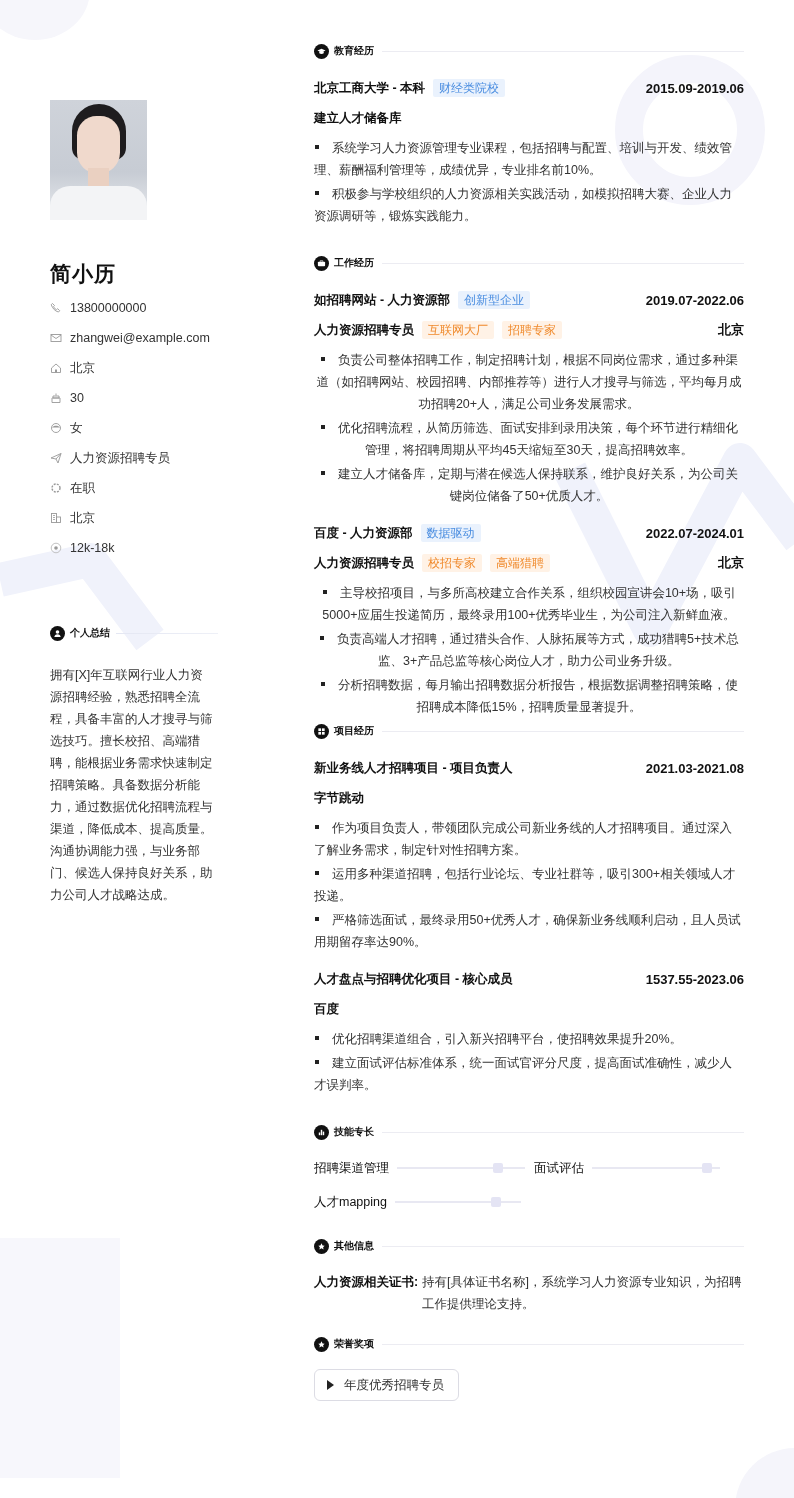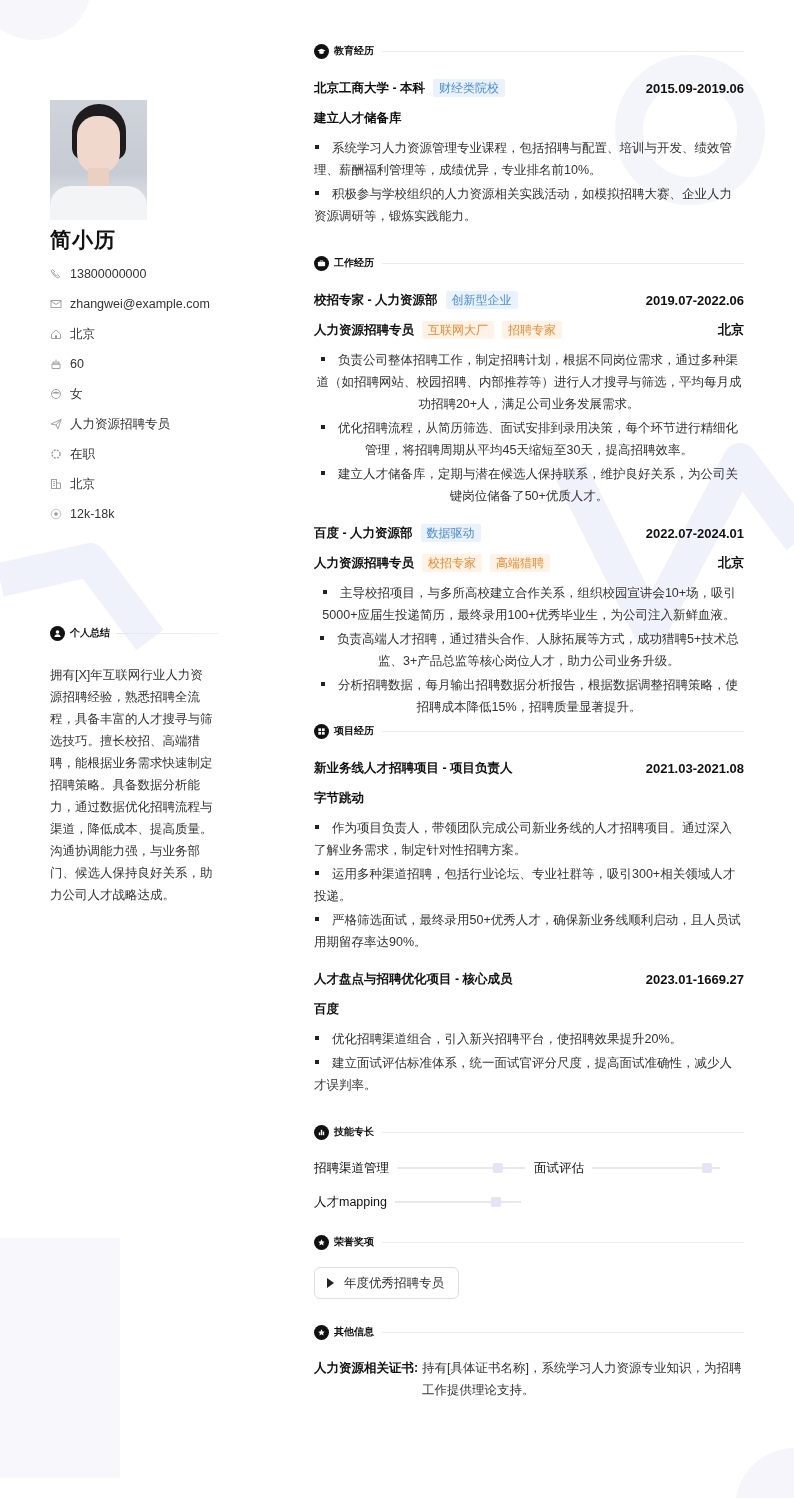"简小历" .name { margin-top: 6px -> 40px }
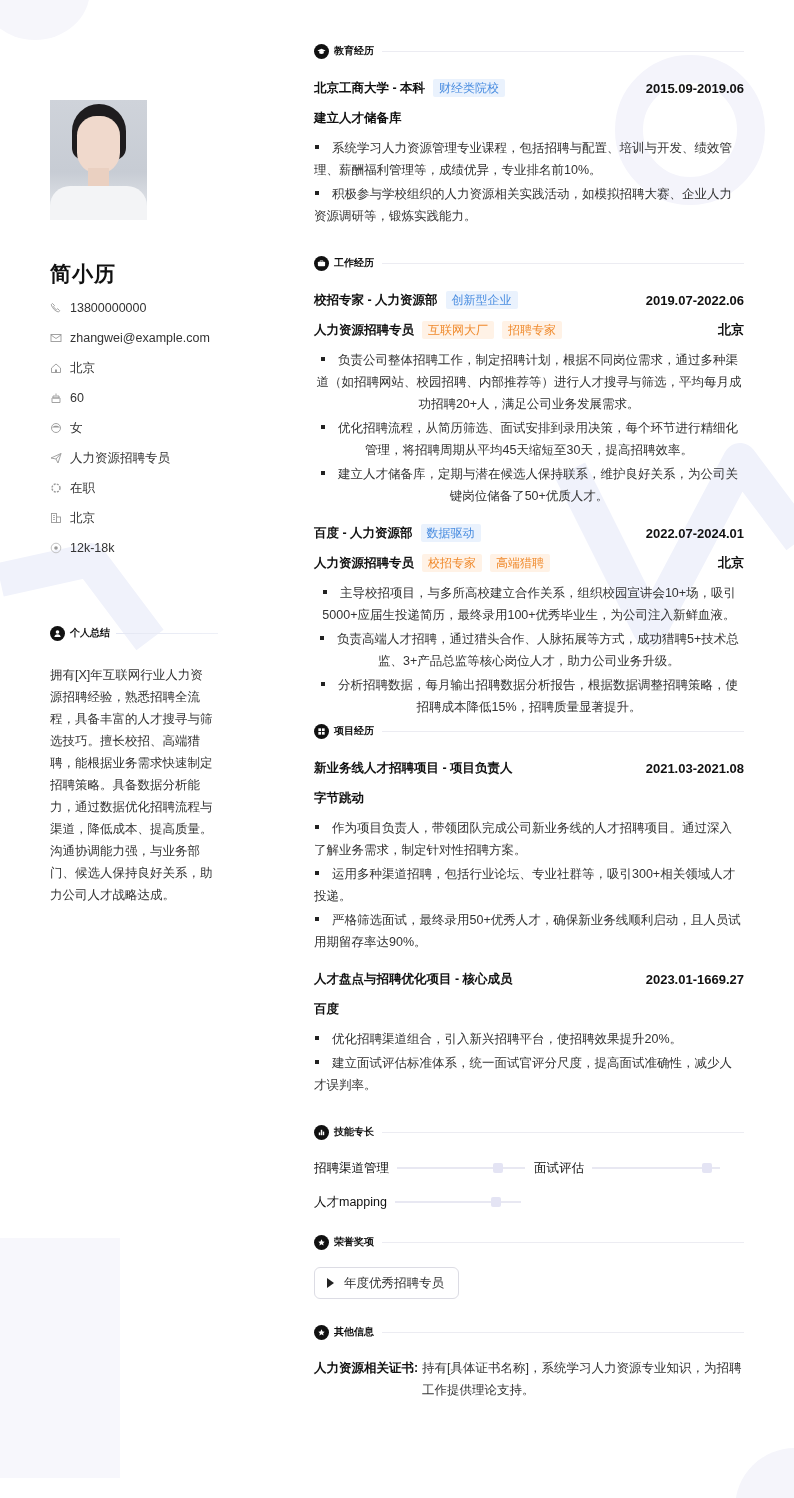"校招专家 - 人力资源部" span { text: 校招专家 -> 如招聘网站 }
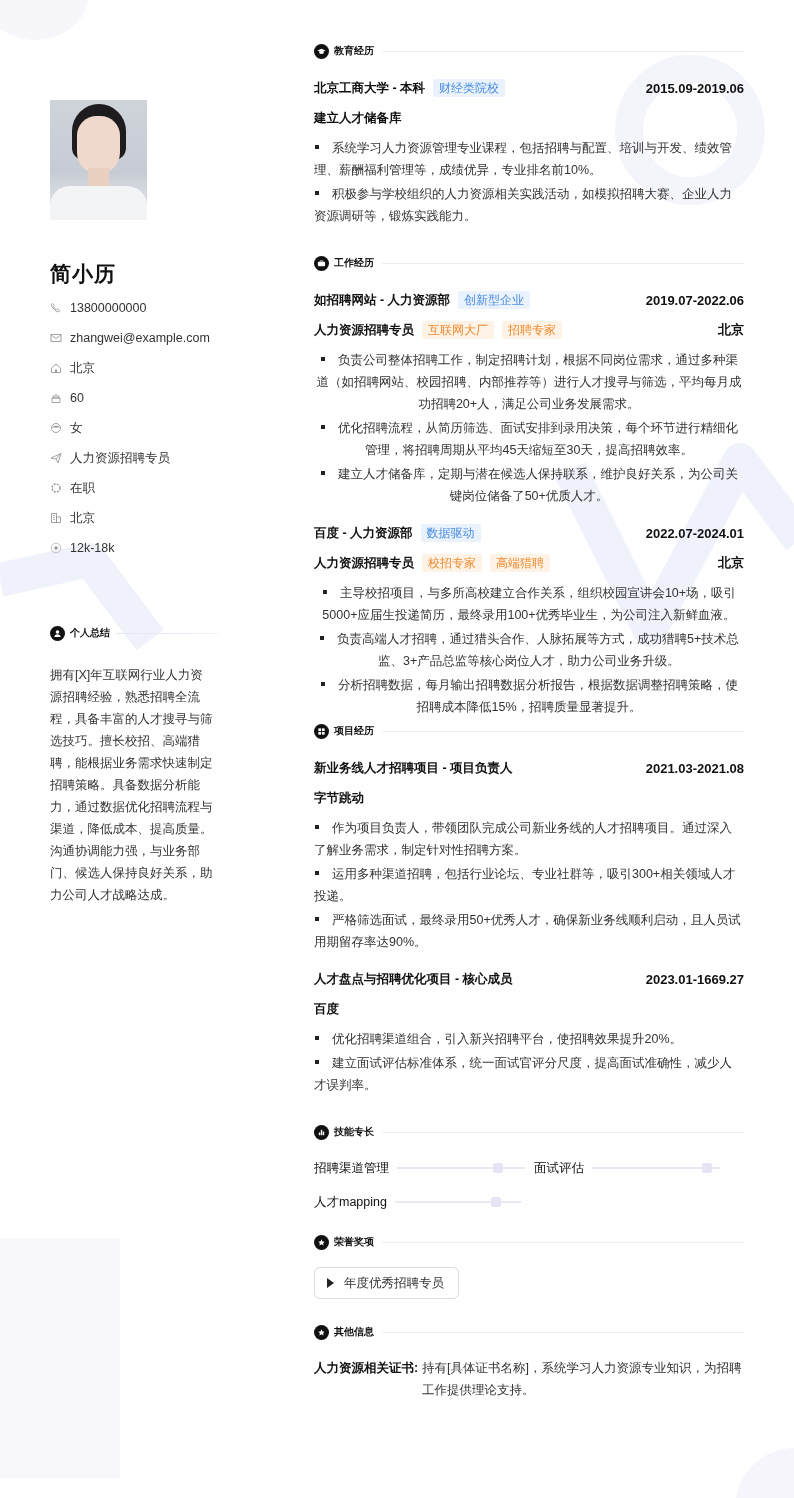"60" span { text: 60 -> 30 }
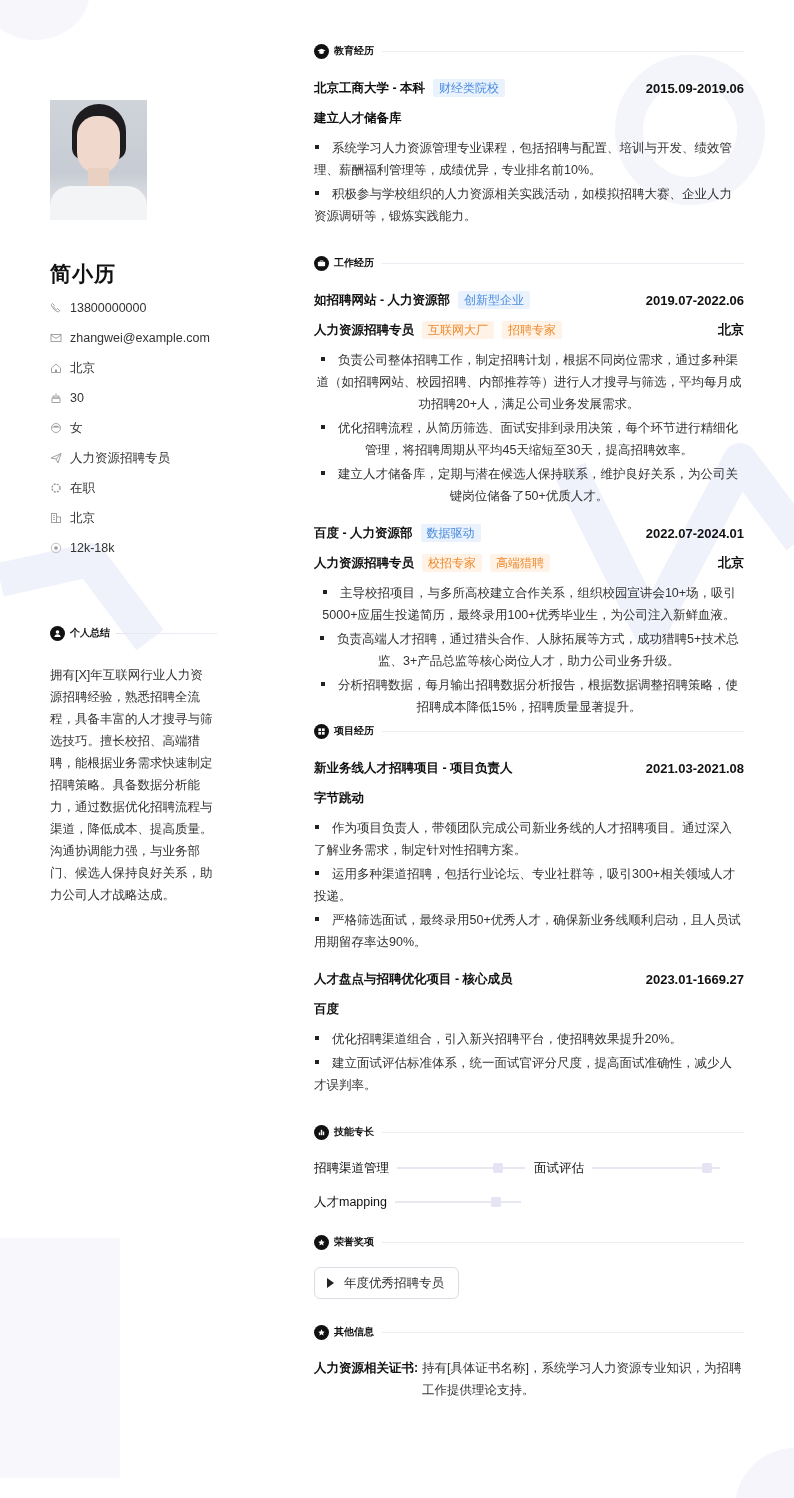"2023.01-1669.27" span.r { text: 2023.01-1669.27 -> 1537.55-2023.06 }
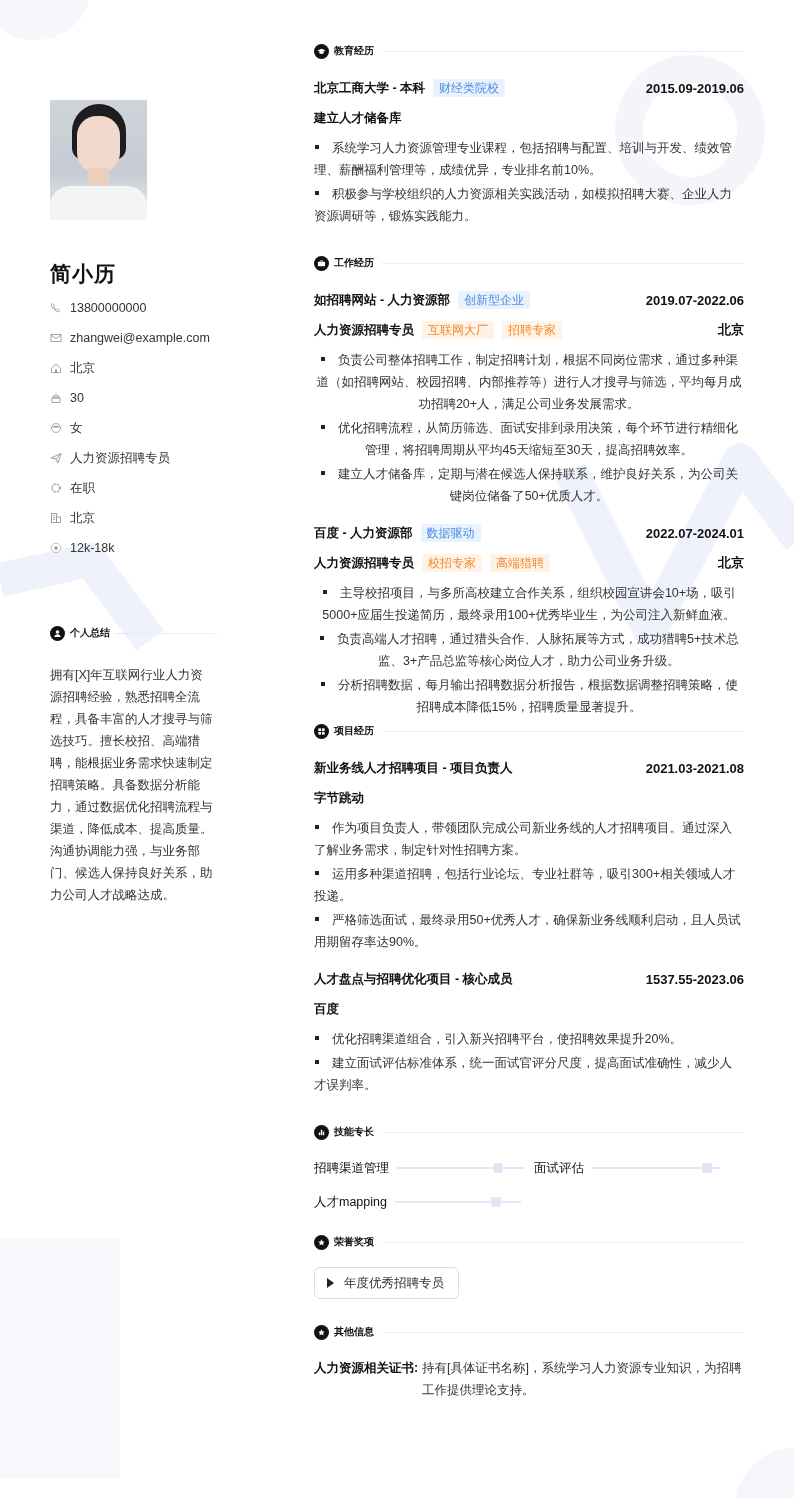"荣誉奖项" div.section { order: before "其他信息" -> after "其他信息" }
